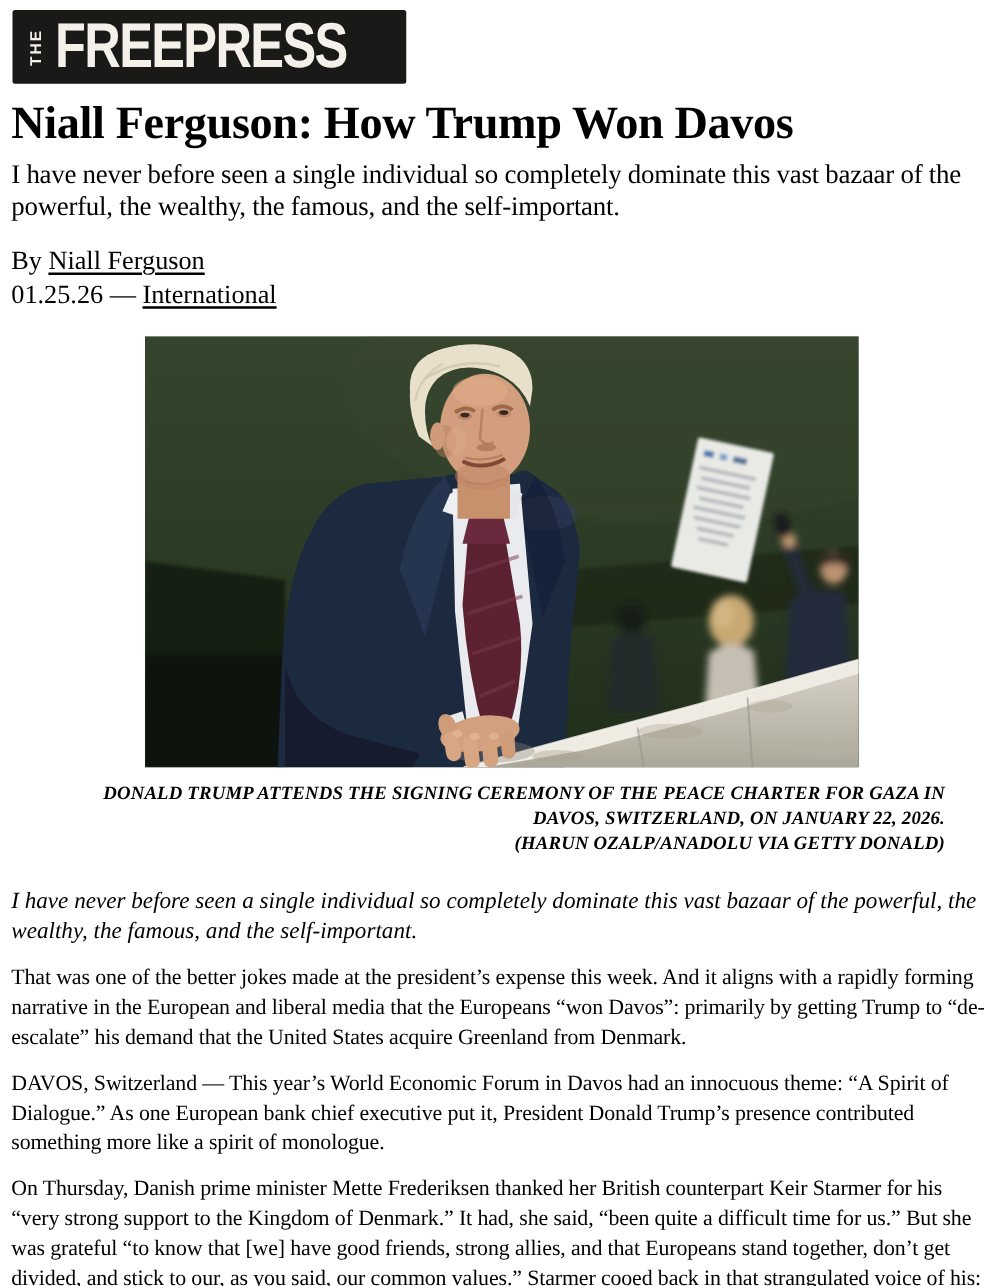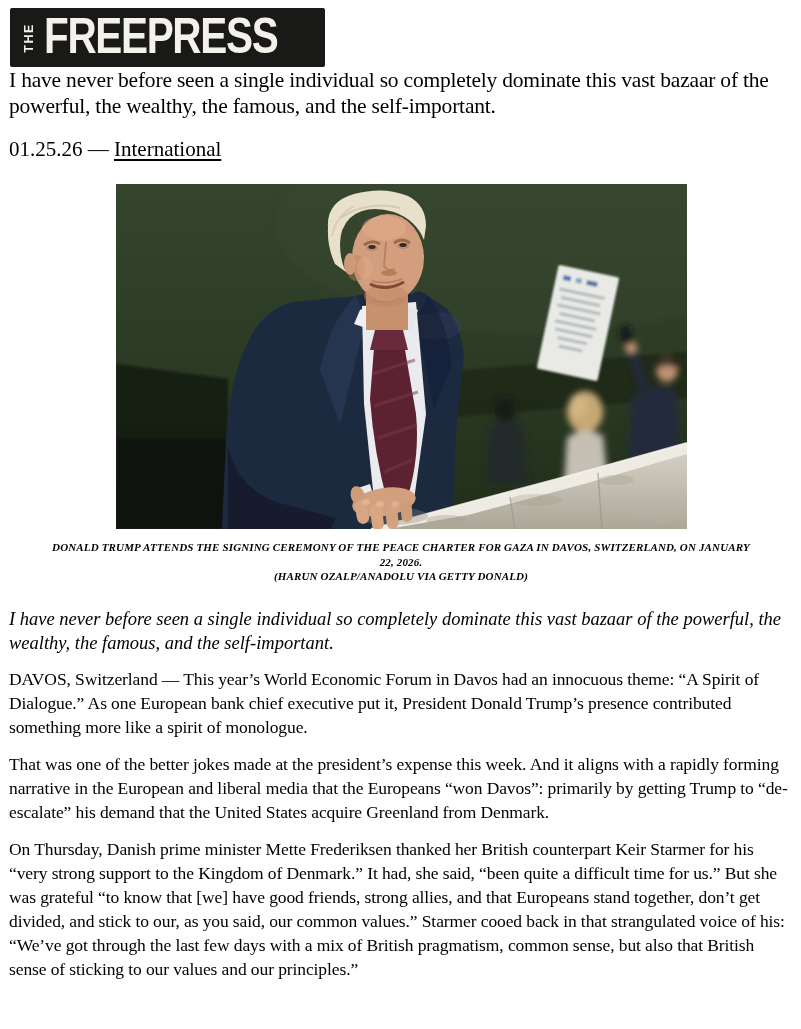"Niall Ferguson: How Trump Won" h1.headline { html: none -> <h1>Niall Ferguson: How Trump Won Davos</h1> }
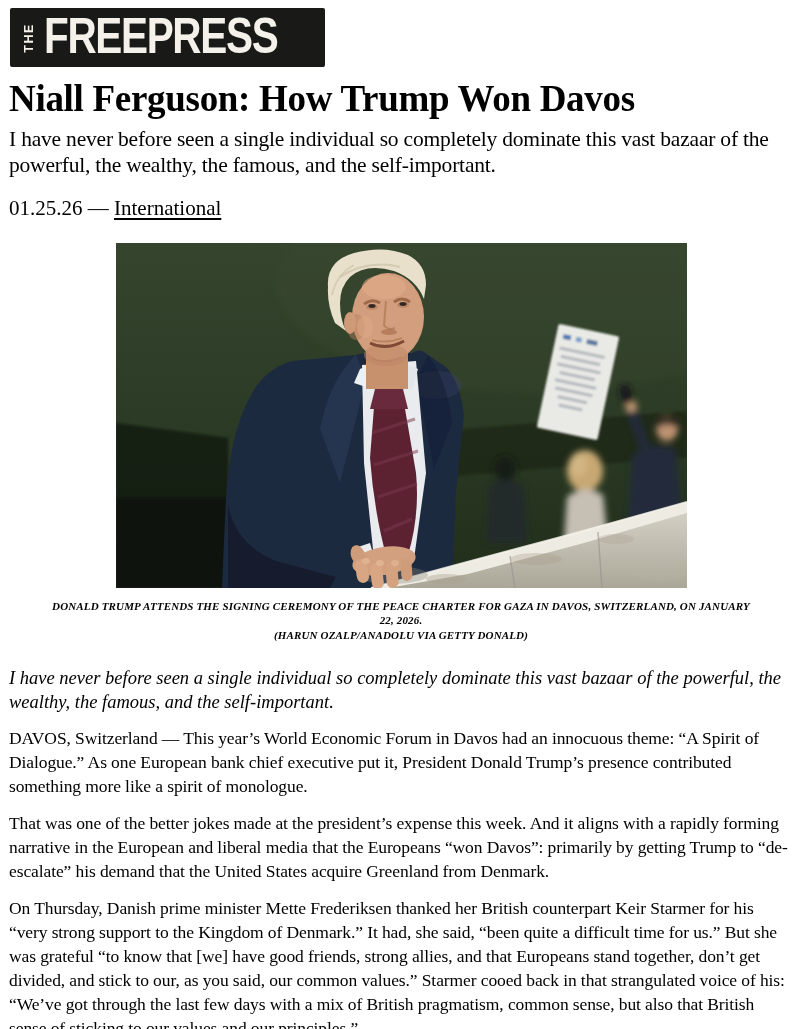"By Niall Ferguson" div.byline { html: none -> <div> <span>By</span> <a>Niall Ferguson</a> </div> }
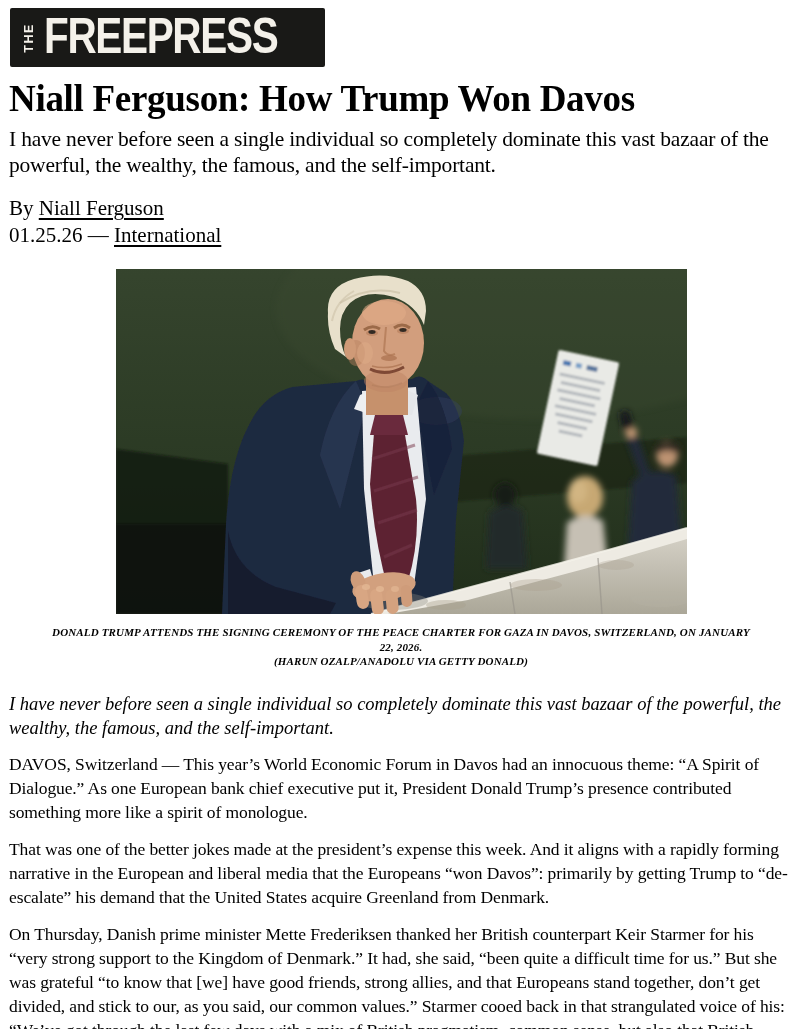"DONALD TRUMP ATTENDS THE SIGNING" figcaption { font-size: 11px -> 15px; text-align: center -> right }
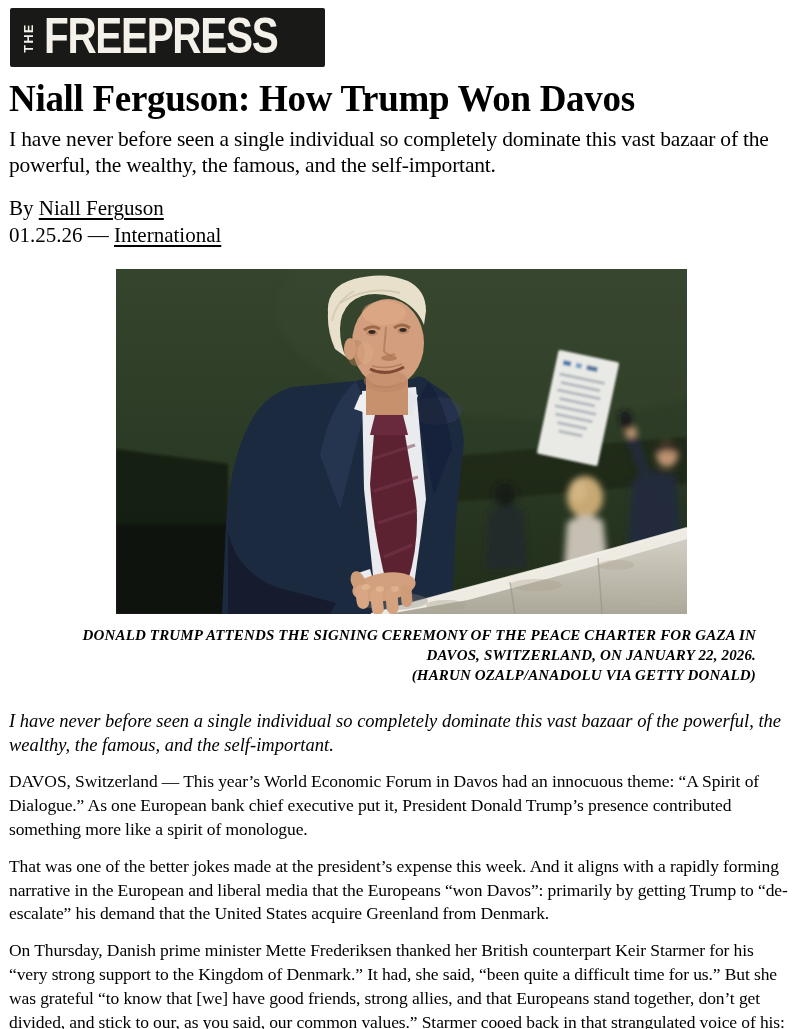"DAVOS, Switzerland — This year’s" p.para { order: before "That was one of the" -> after "That was one of the" }
